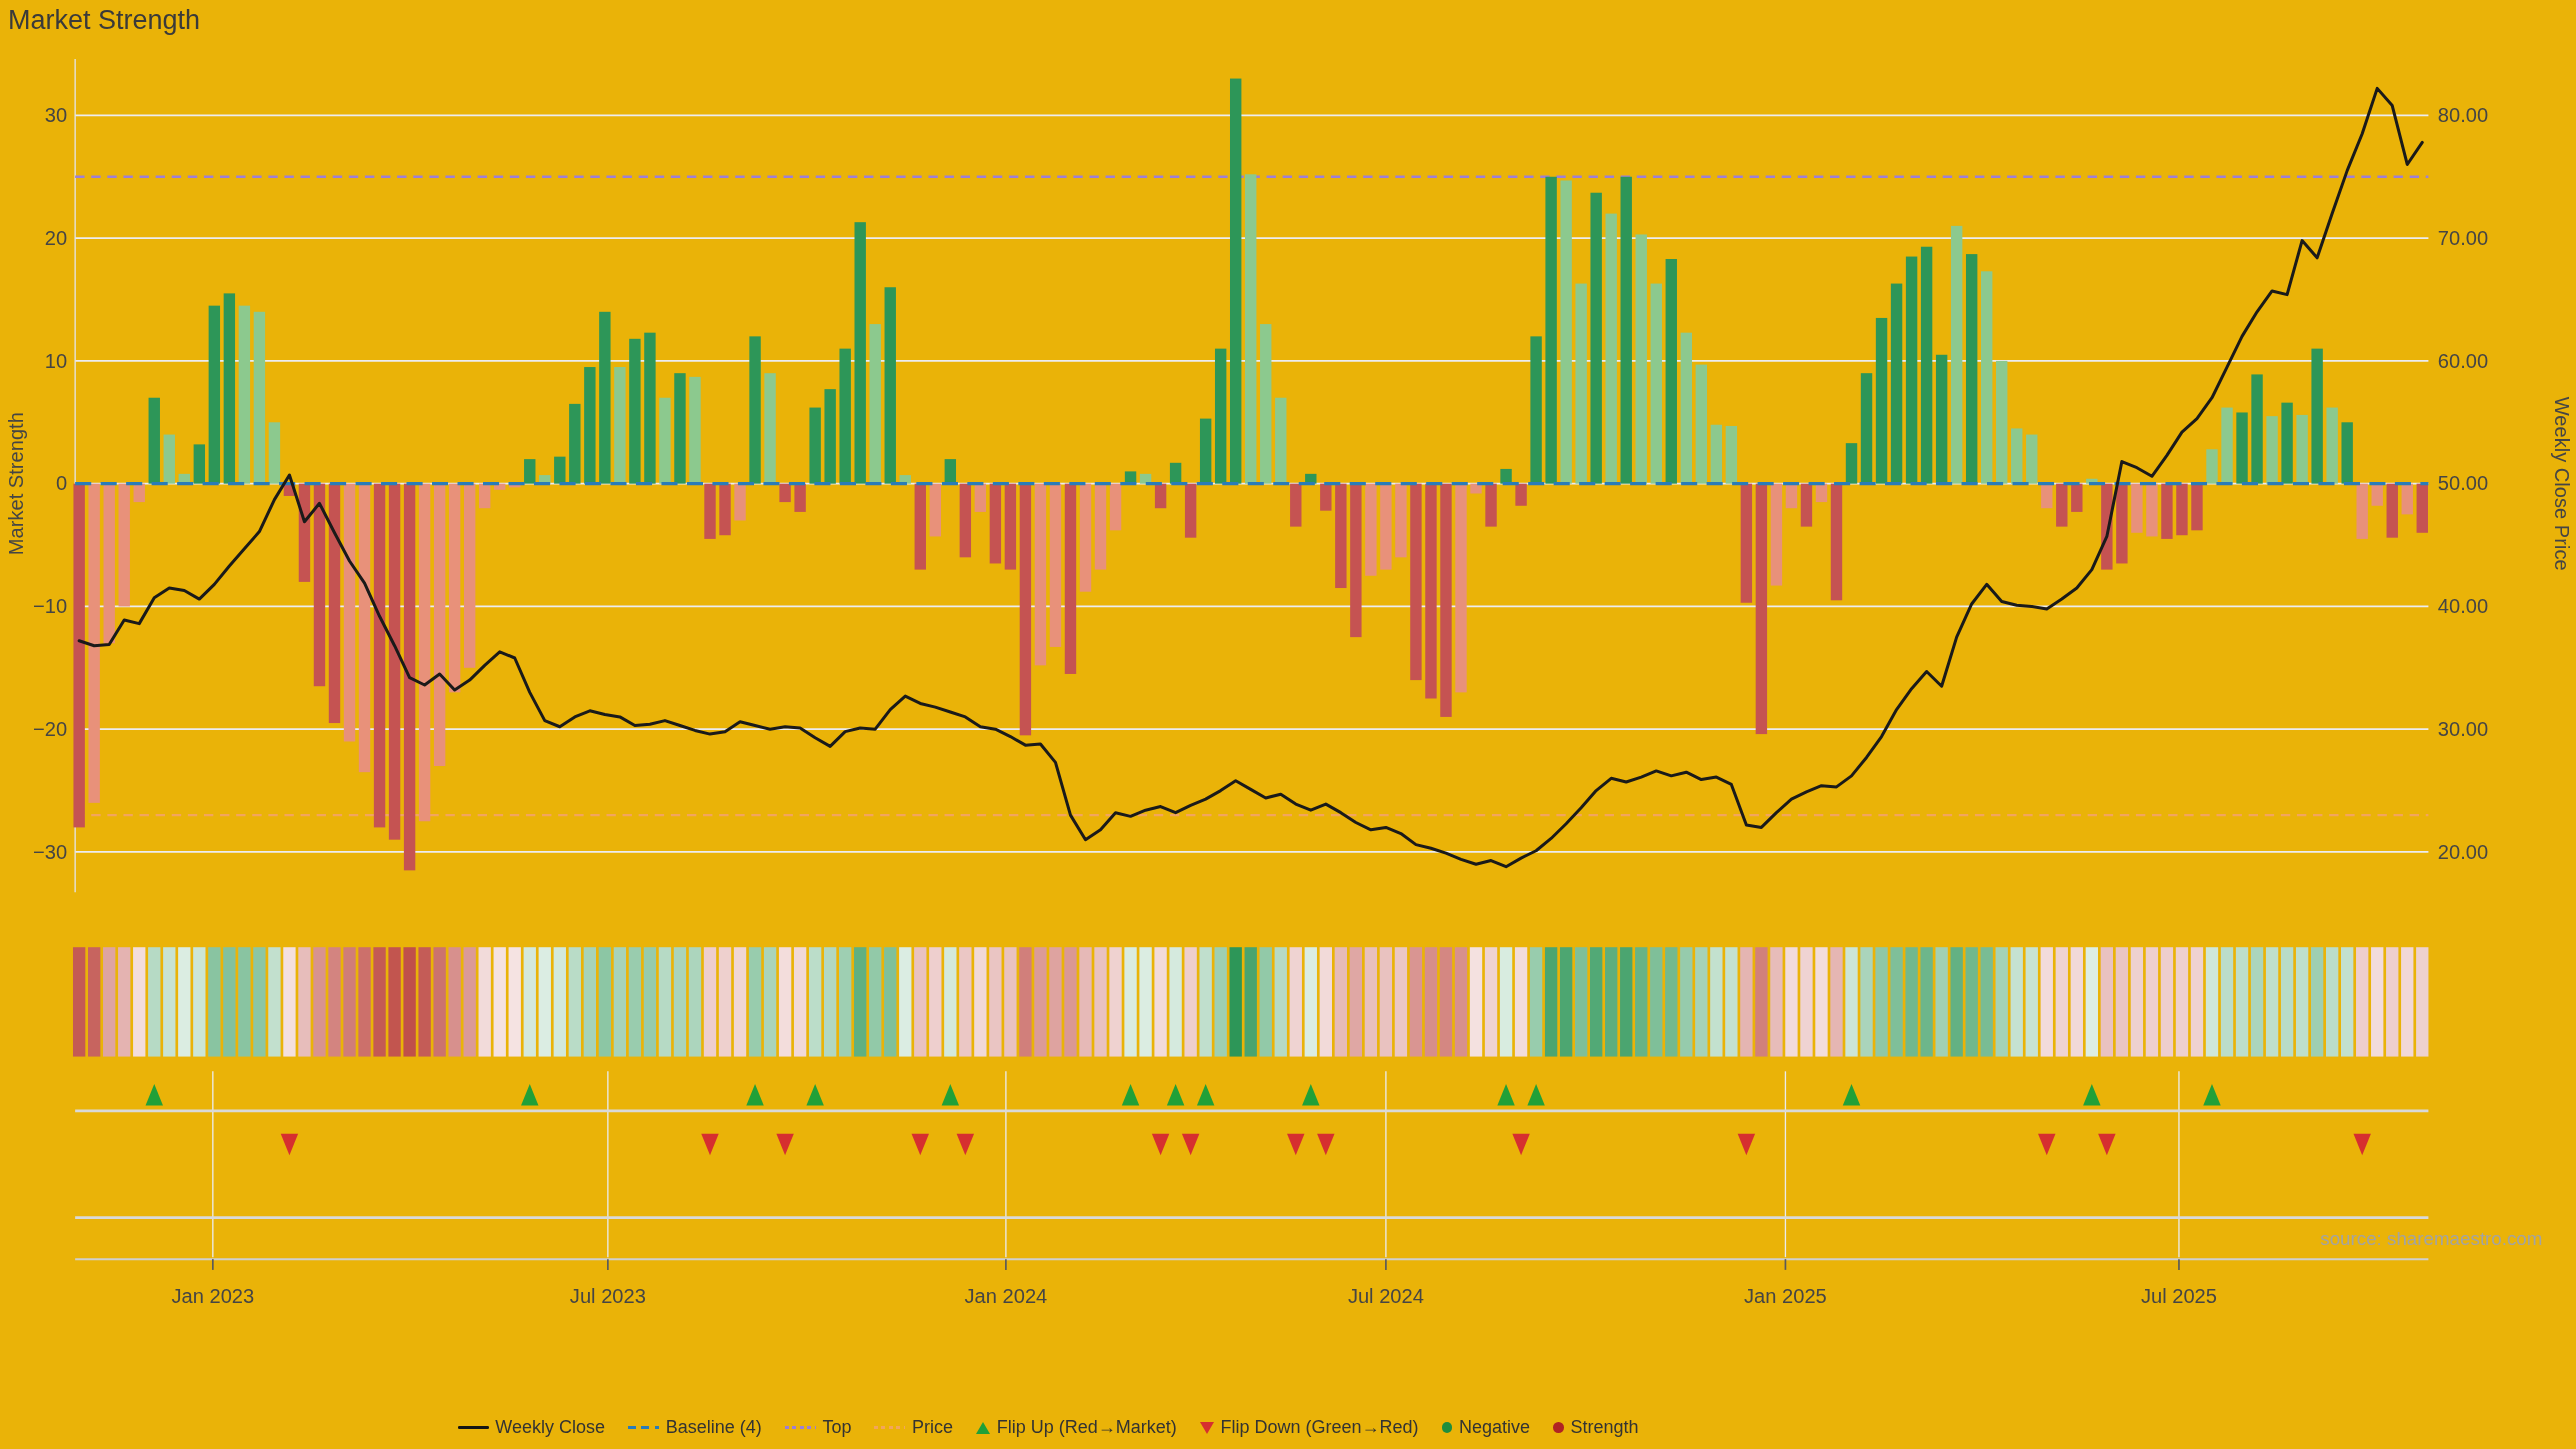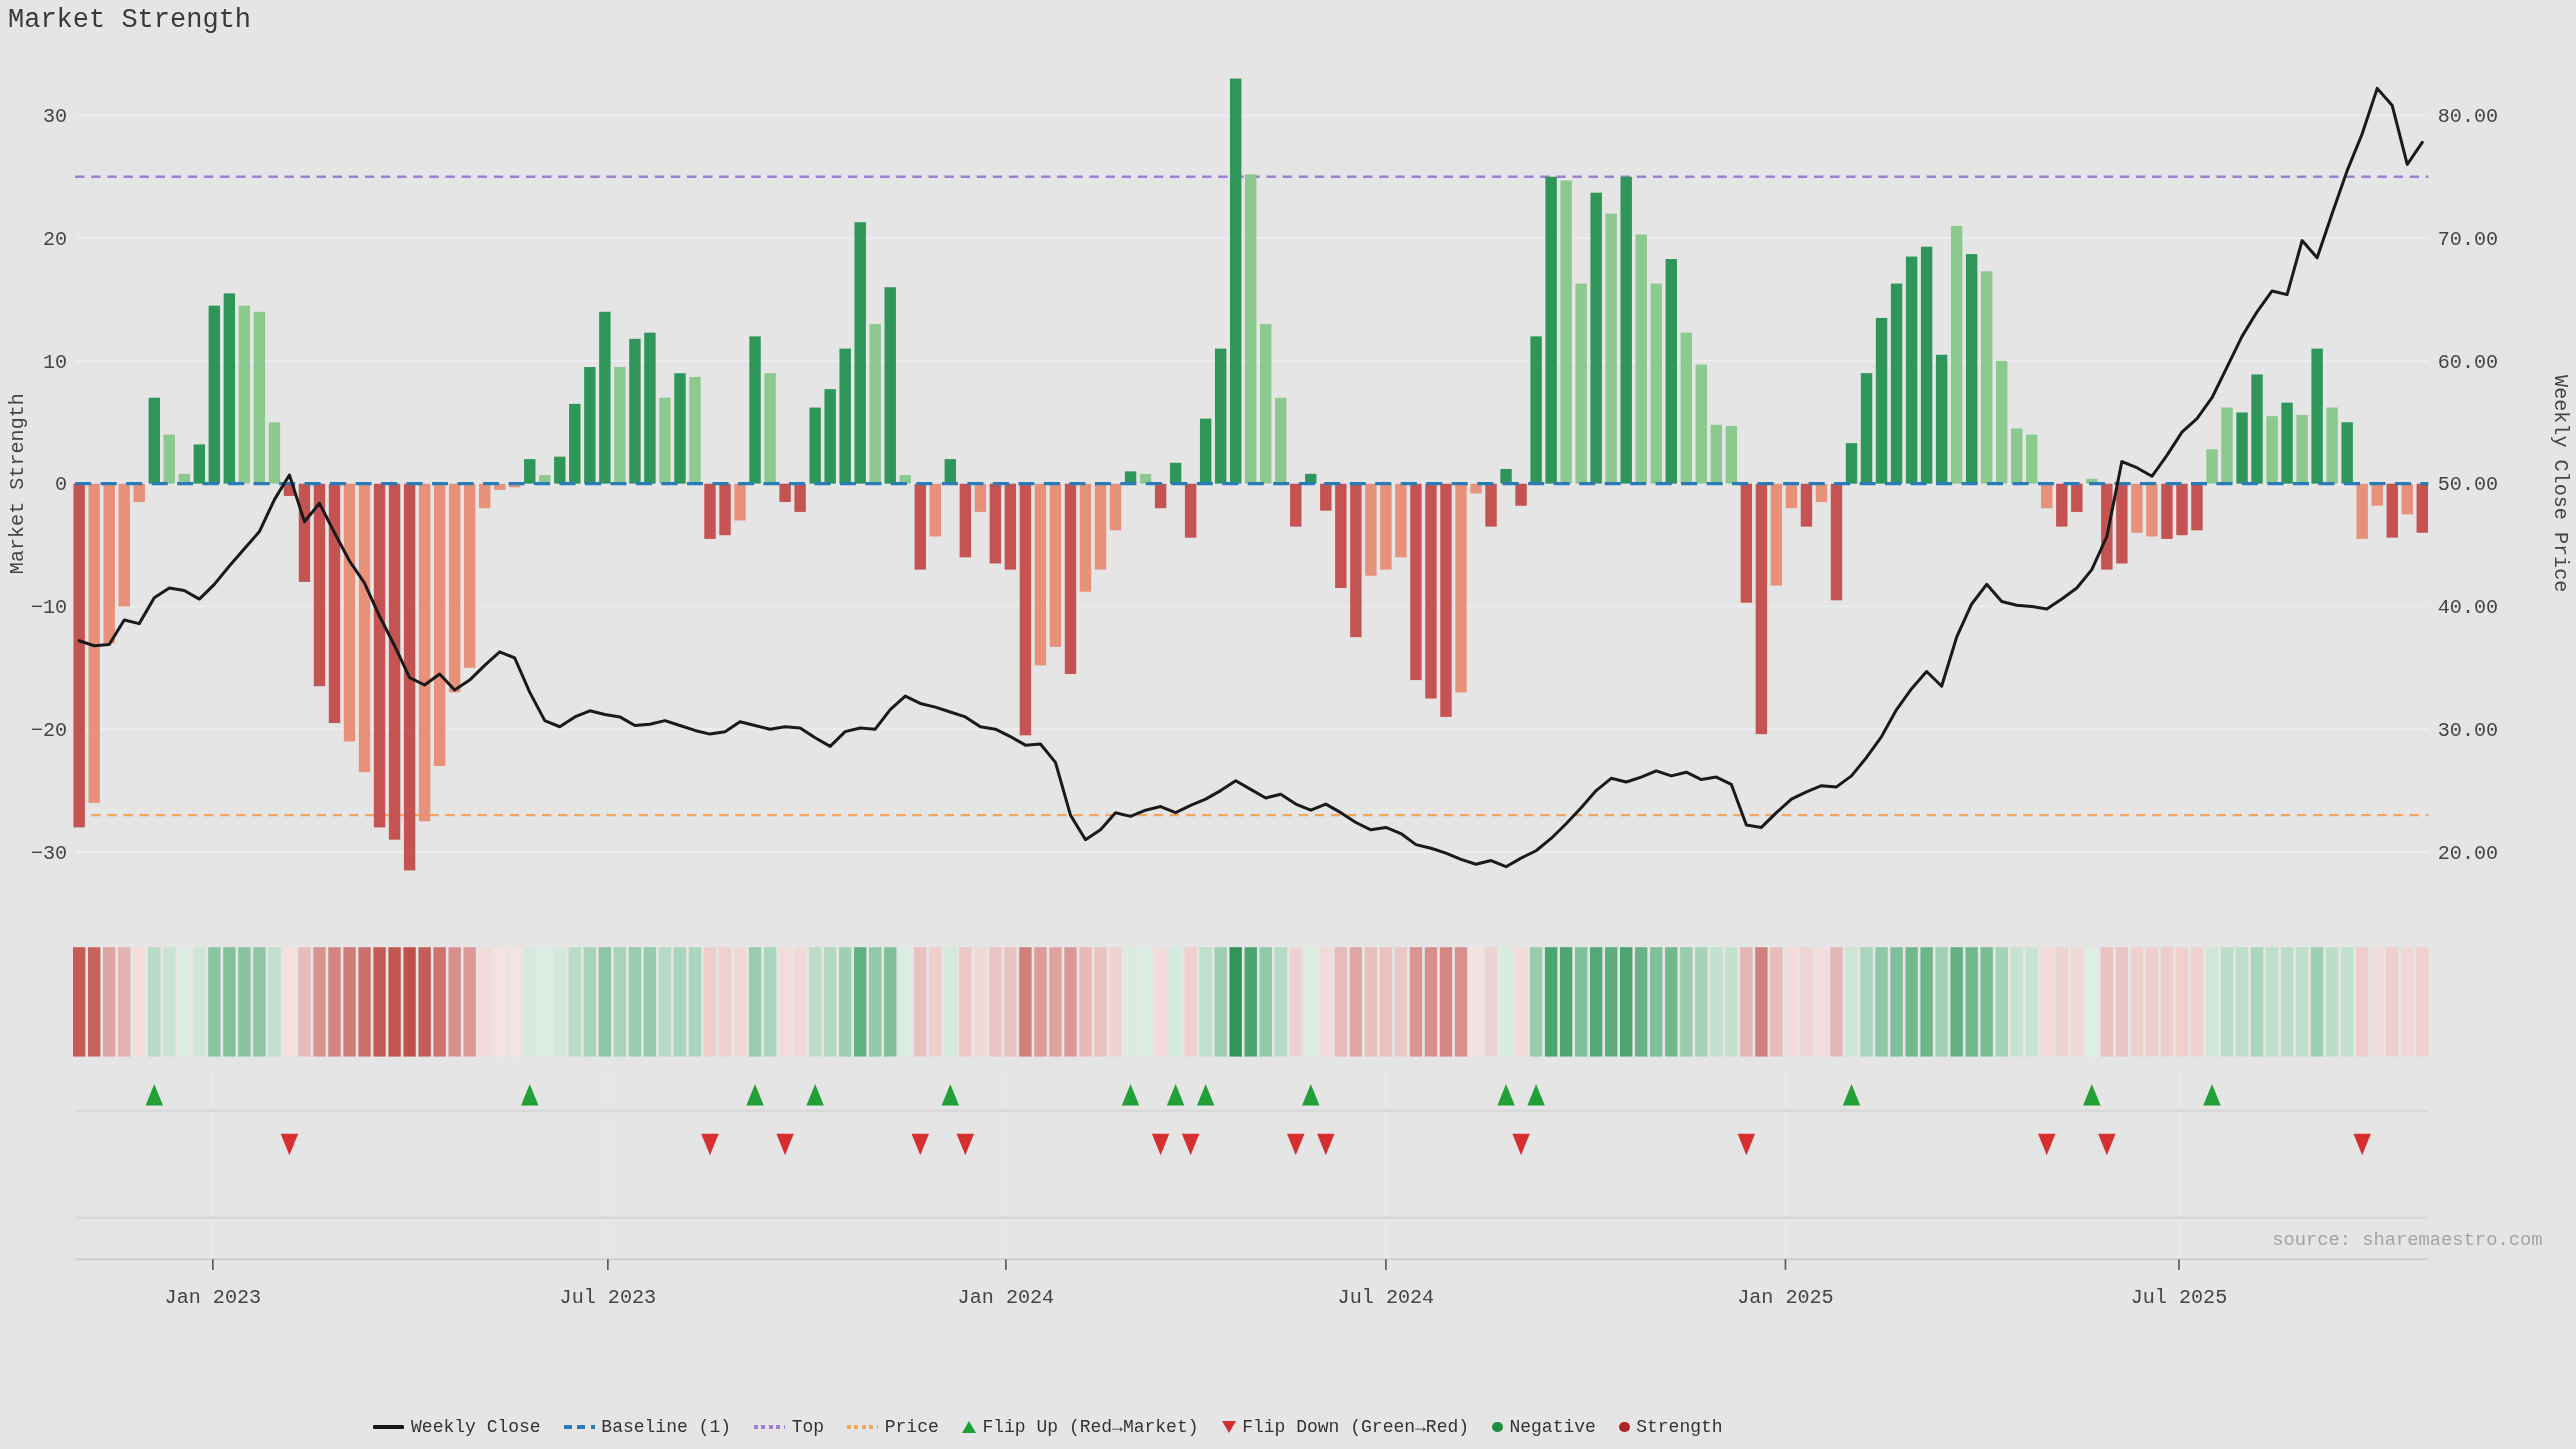"Market Strength" #stage { background: #e5e5e5 -> #eab308; font-family: Liberation Mono, monospace -> Liberation Sans, sans-serif }
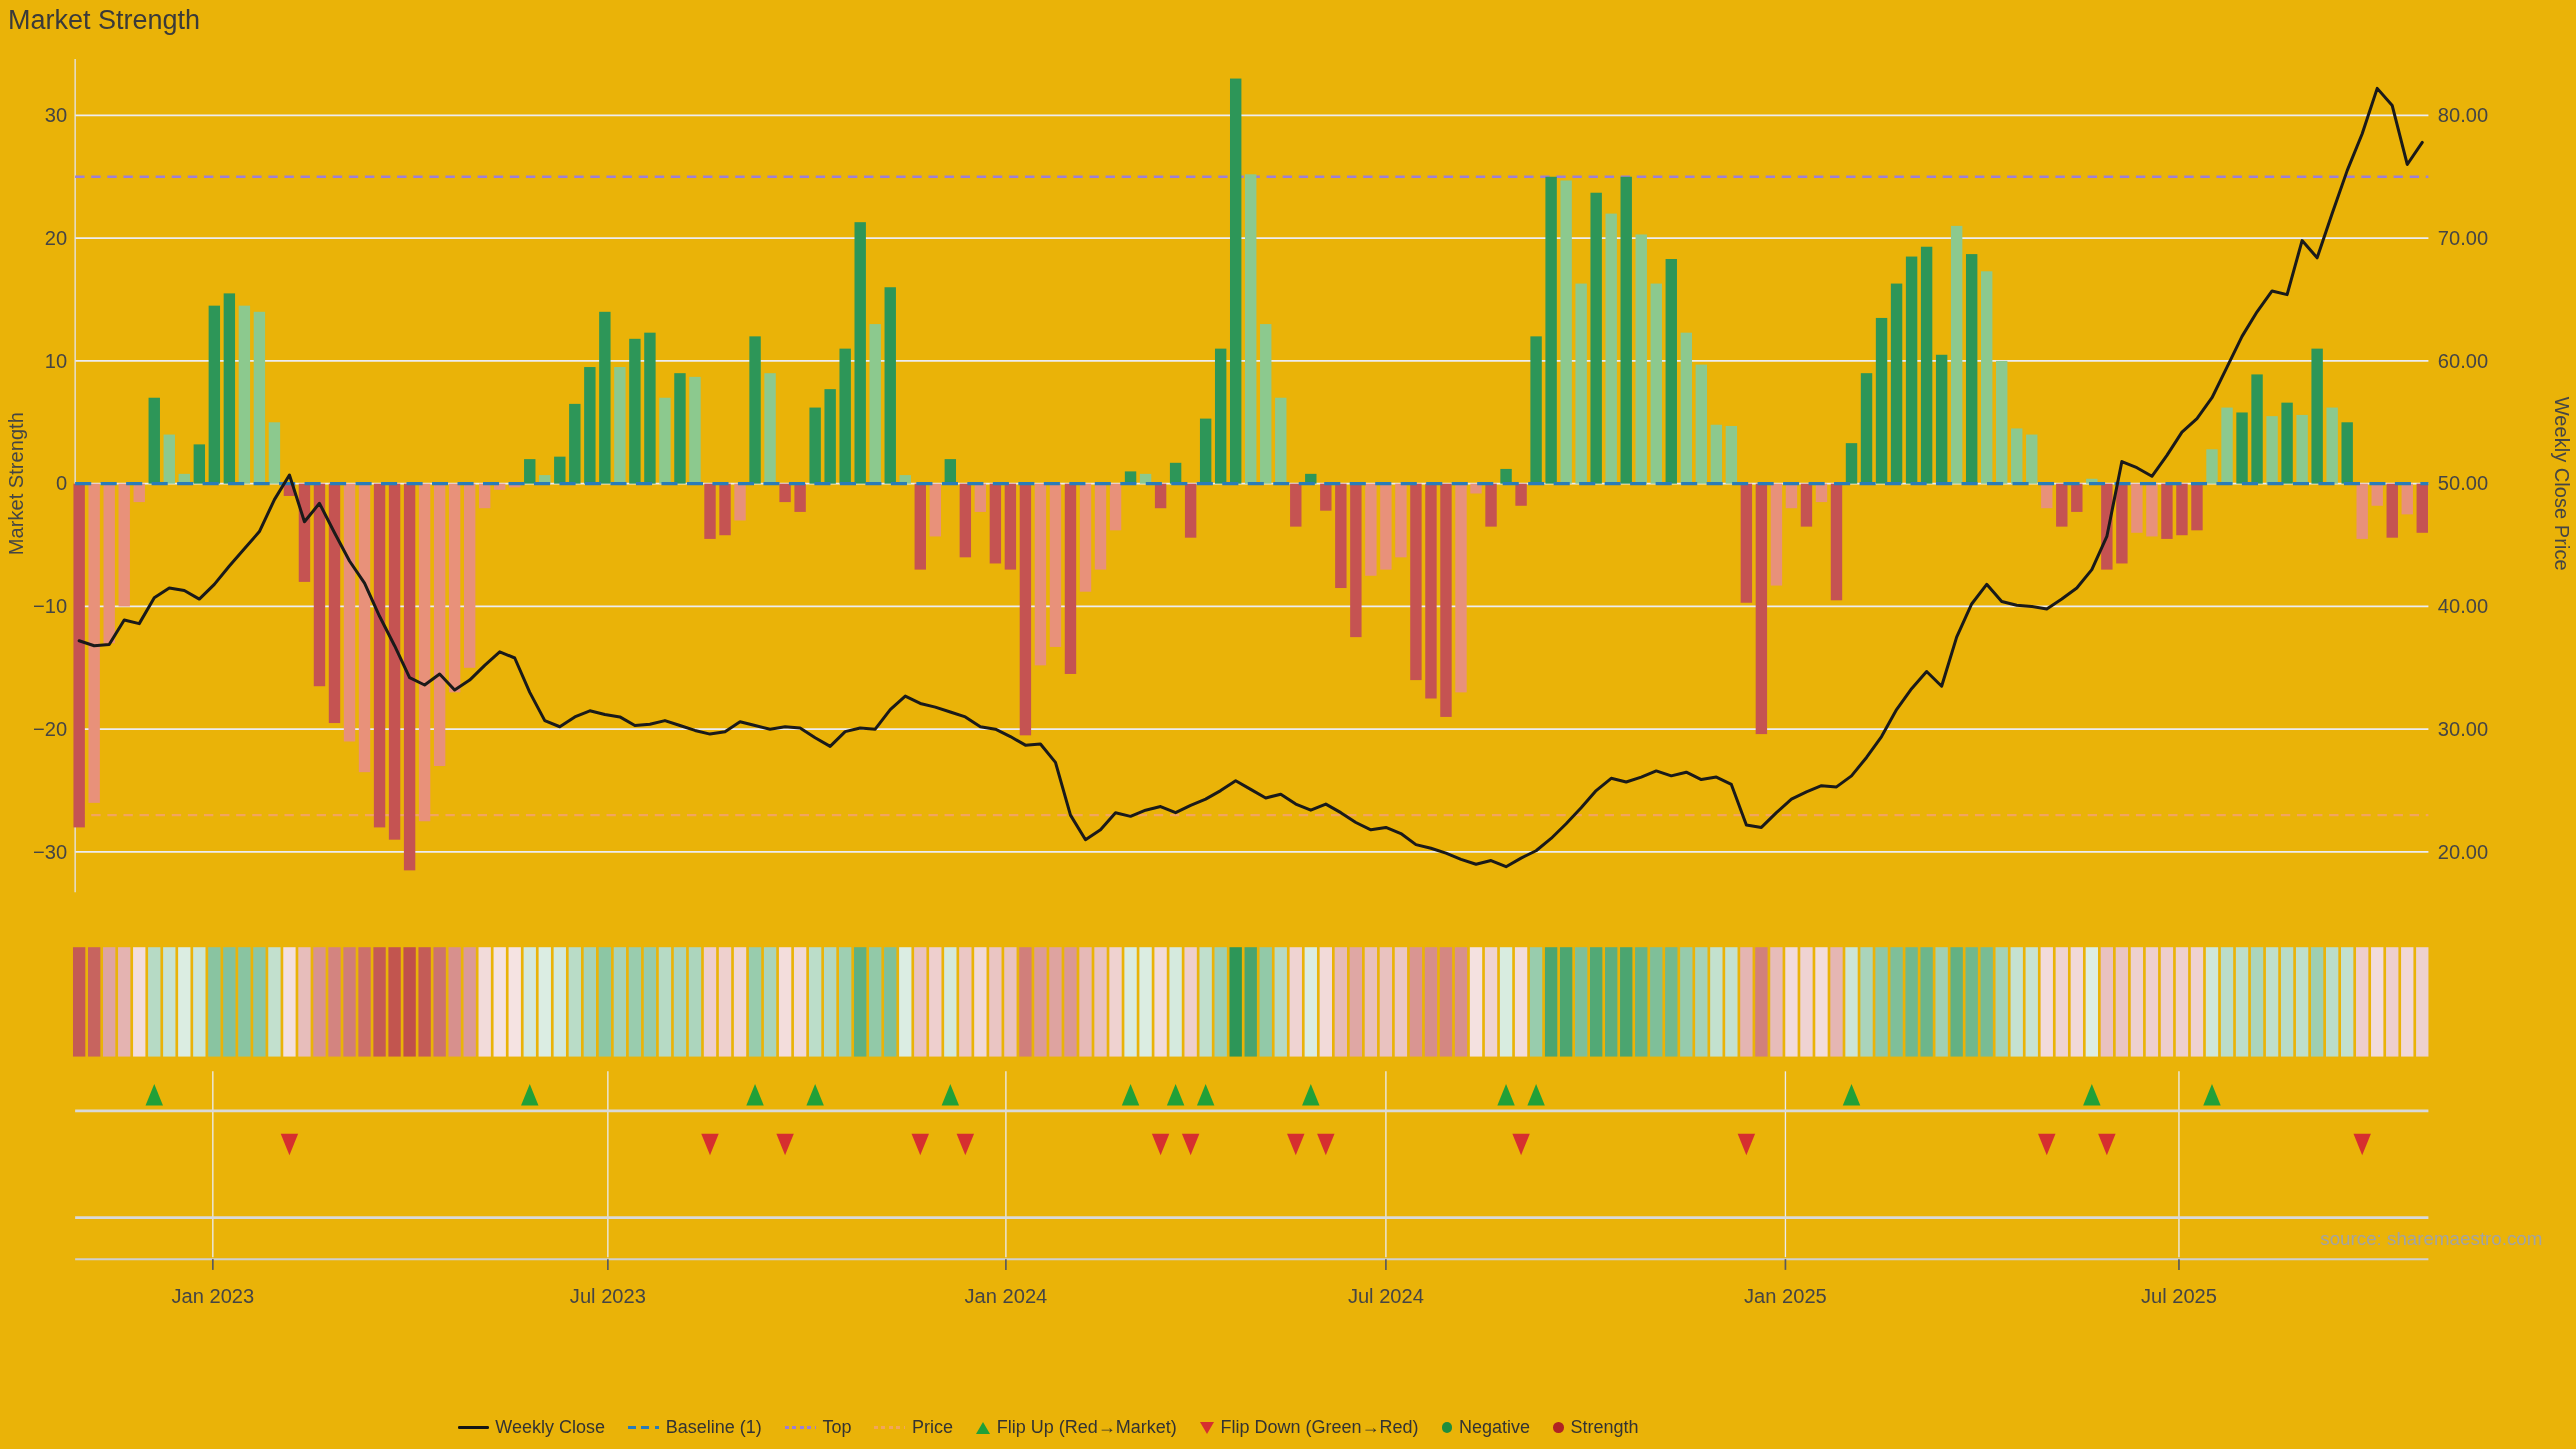"Baseline (1)" span { text: 1 -> 4 }
